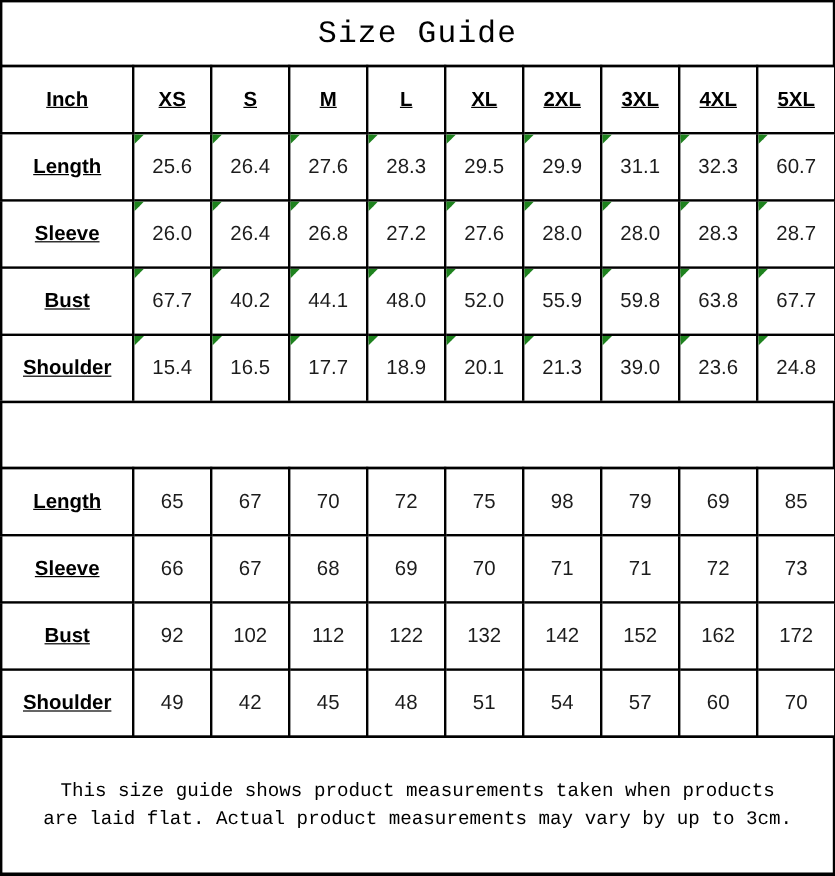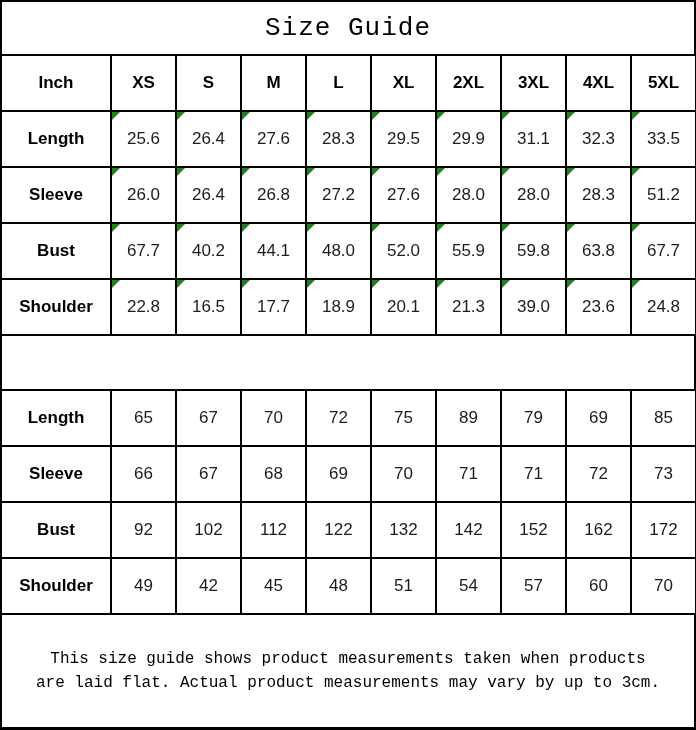"Inch" table.size-table th { text-decoration: none -> underline }
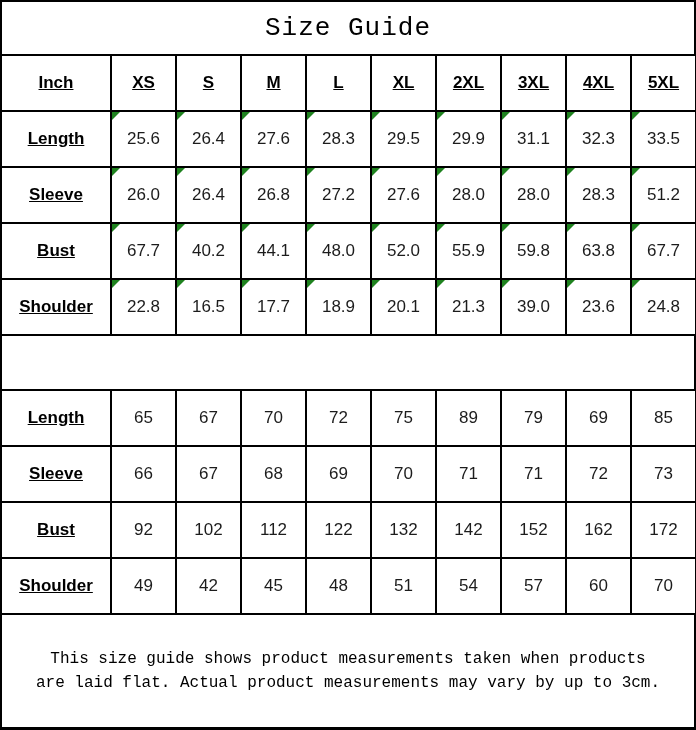"33.5" span { text: 33.5 -> 60.7 }
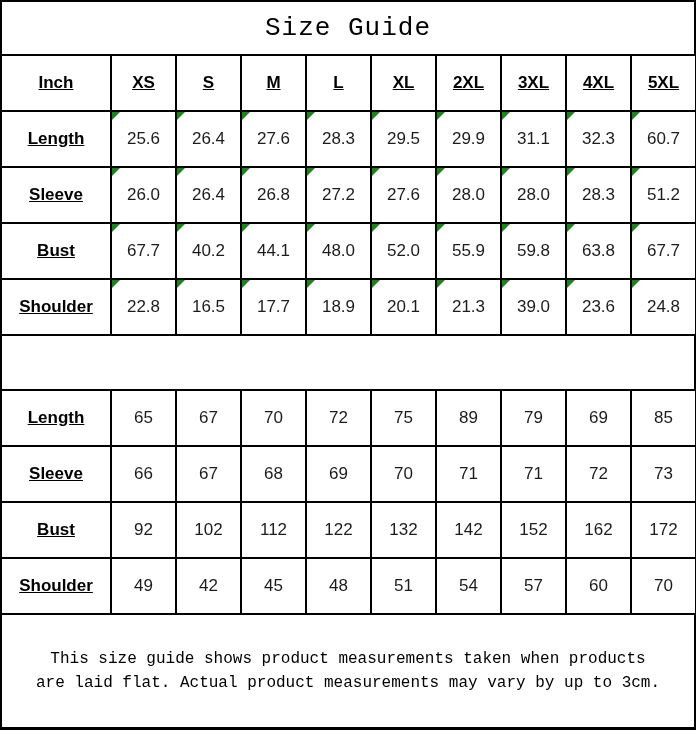"51.2" span { text: 51.2 -> 28.7 }
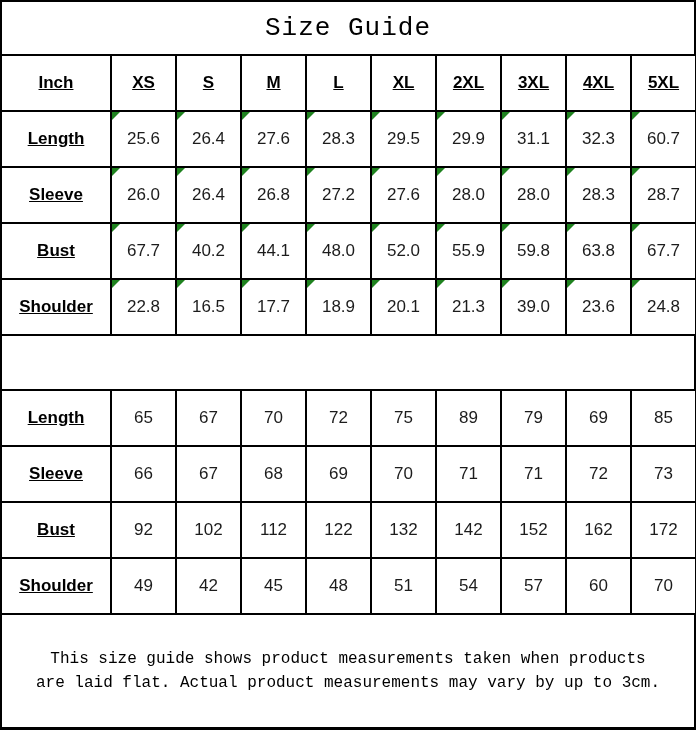"22.8" span { text: 22.8 -> 15.4 }
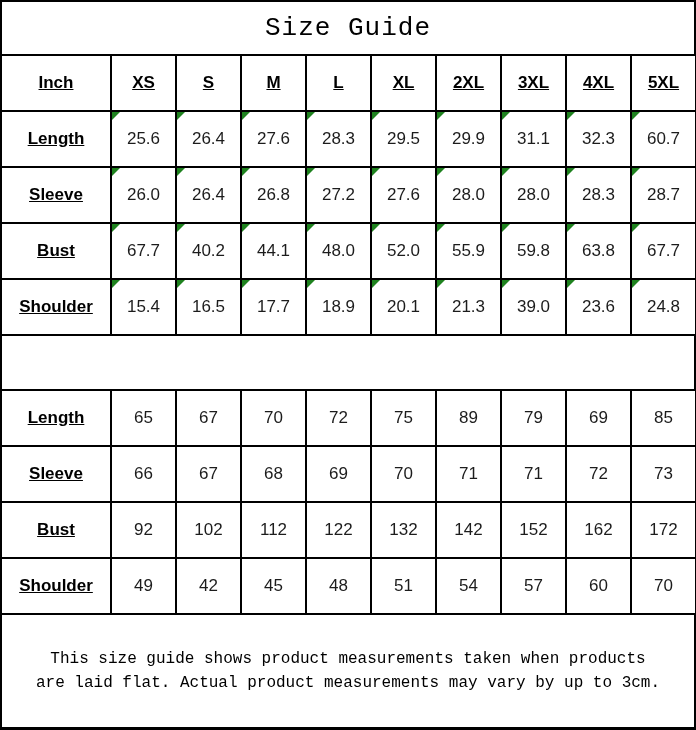"89" span { text: 89 -> 98 }
